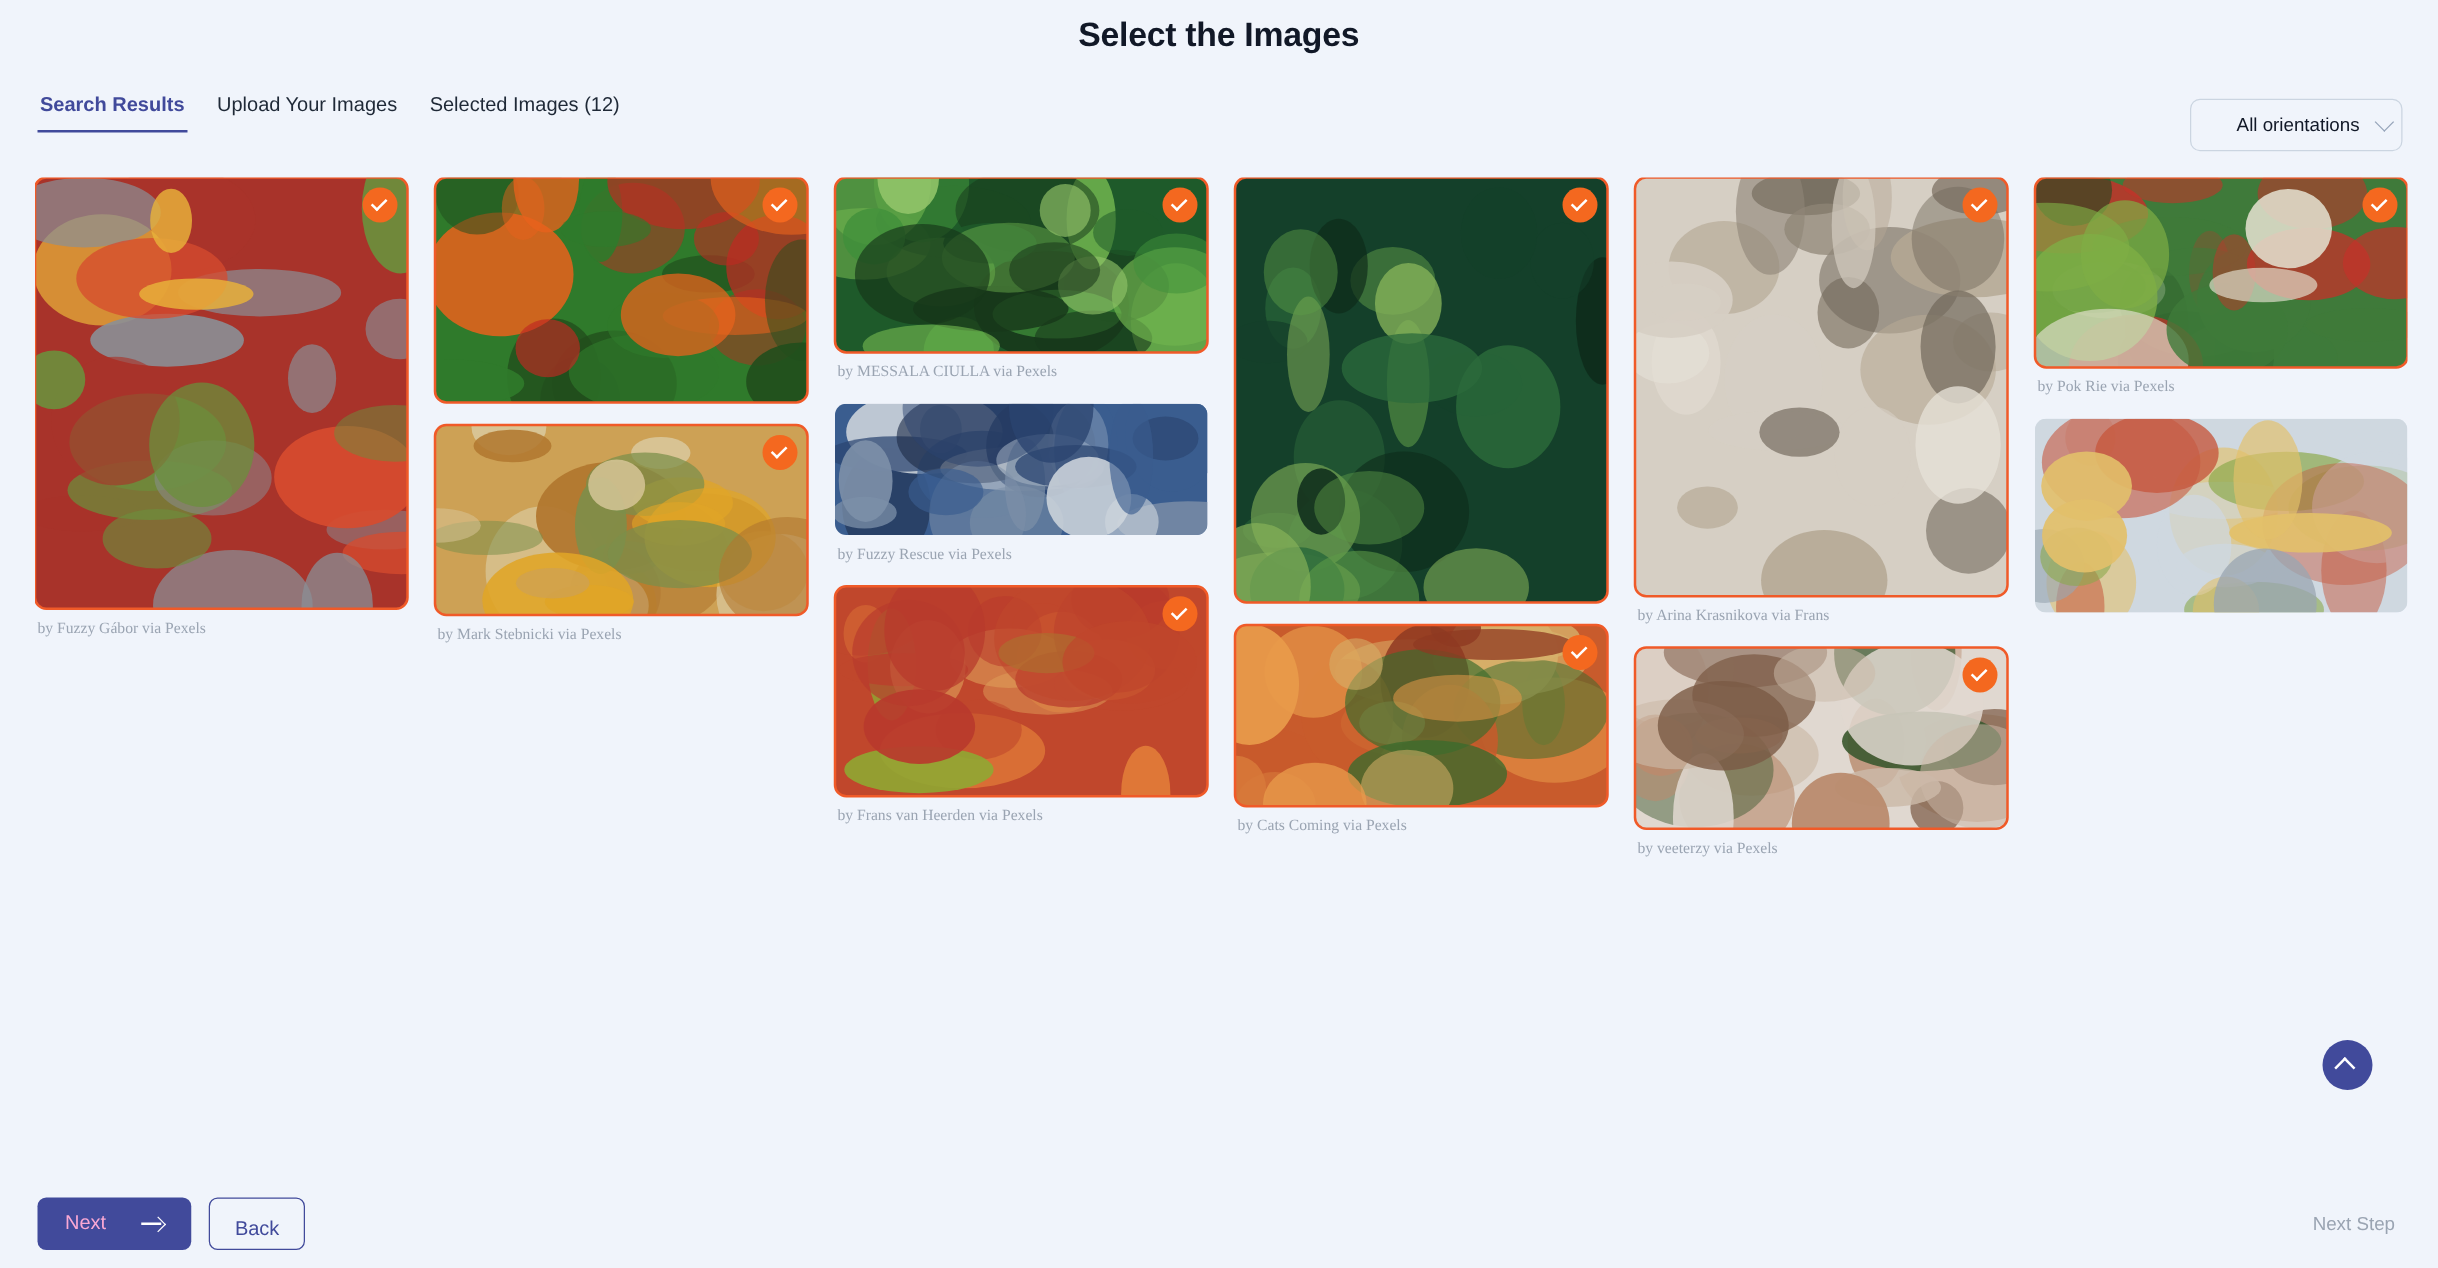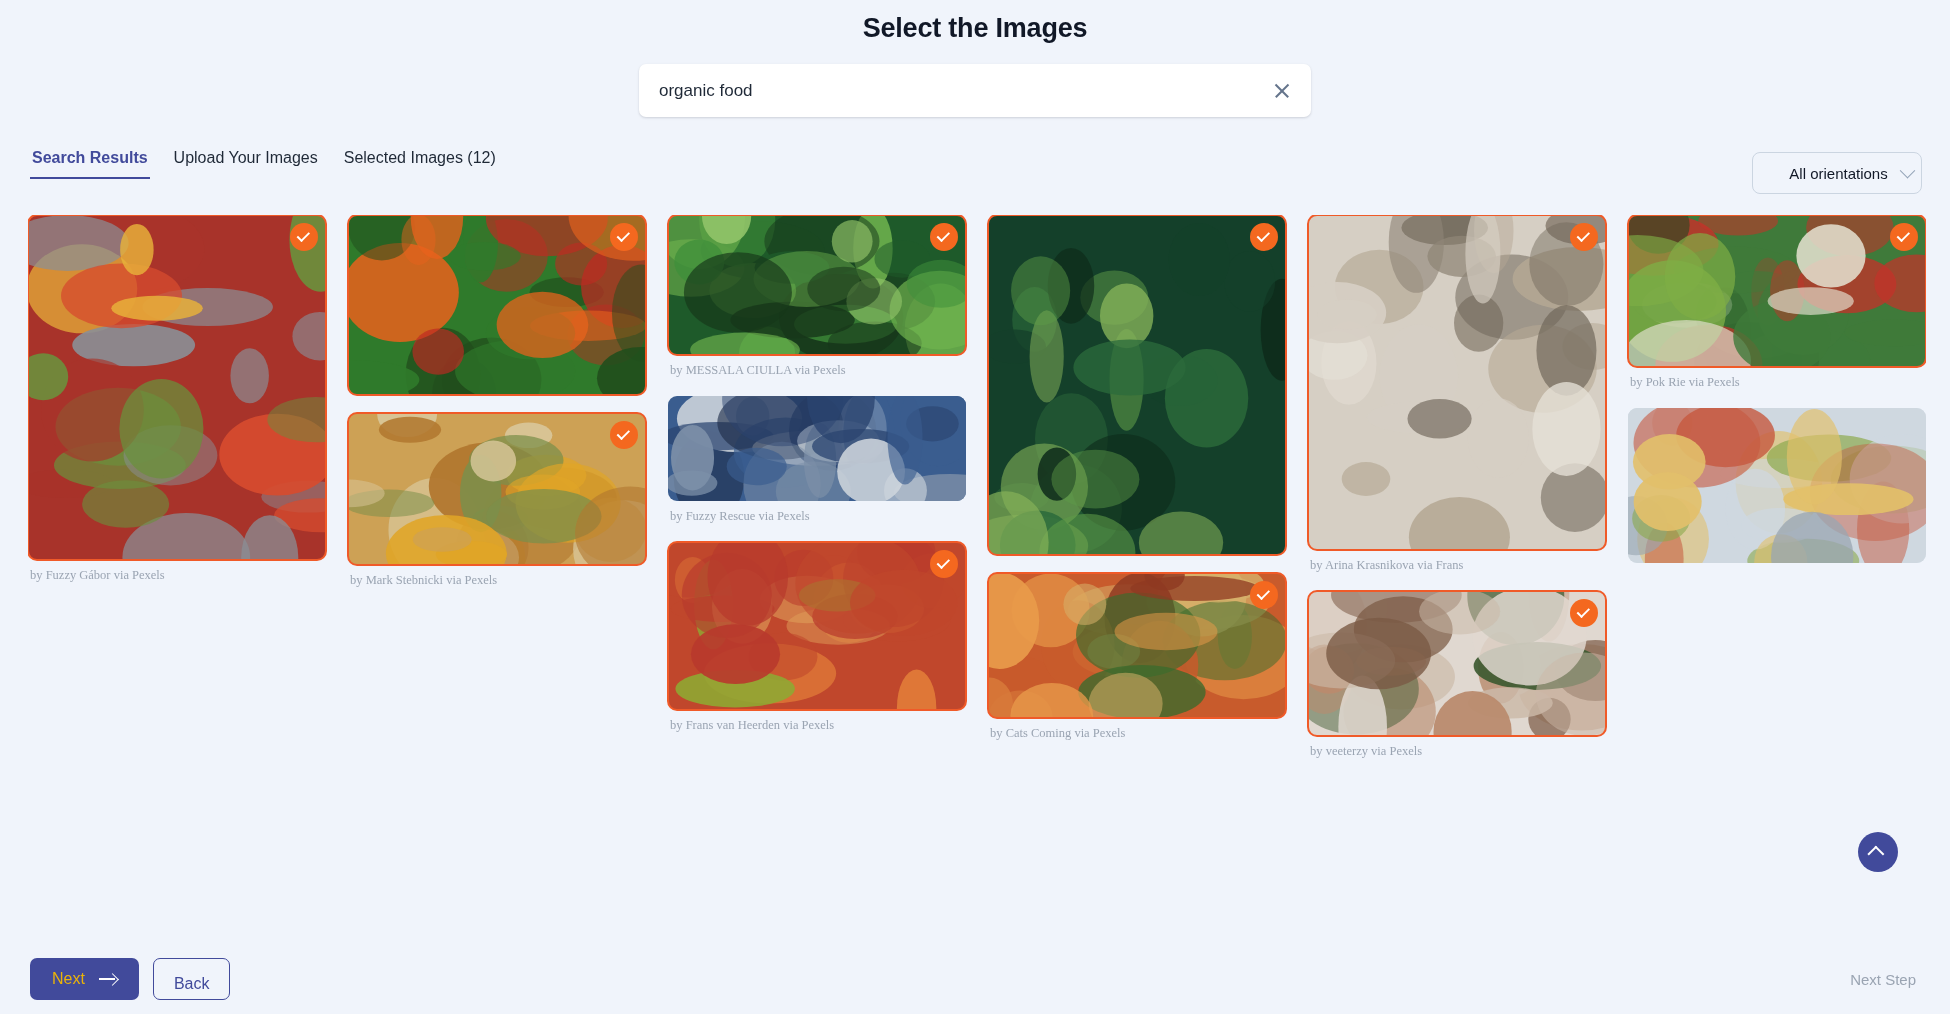"organic food" div.search-wrap { html: <div> <div> <input> <div></div> </div> </div> -> none }
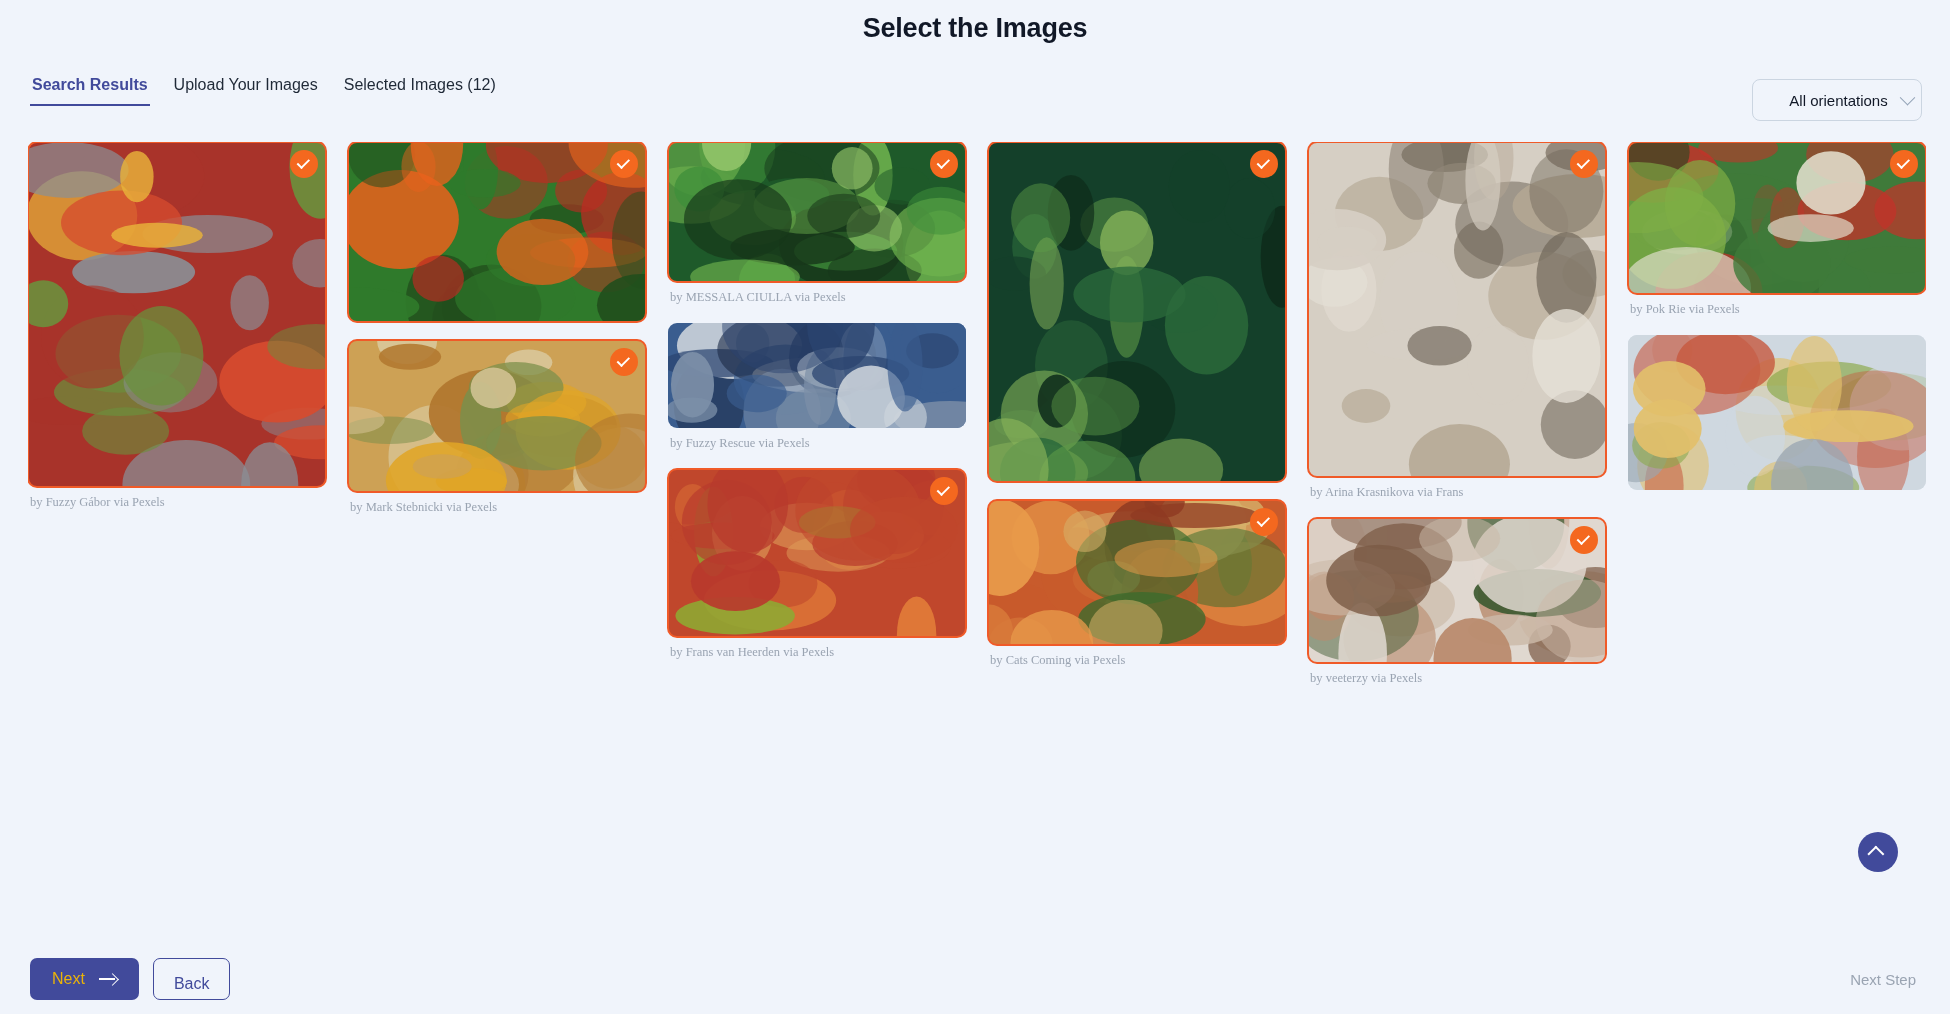"Next" .btn-next { color: #eab308 -> #f9a8d4; gap: 14px -> 28px }
